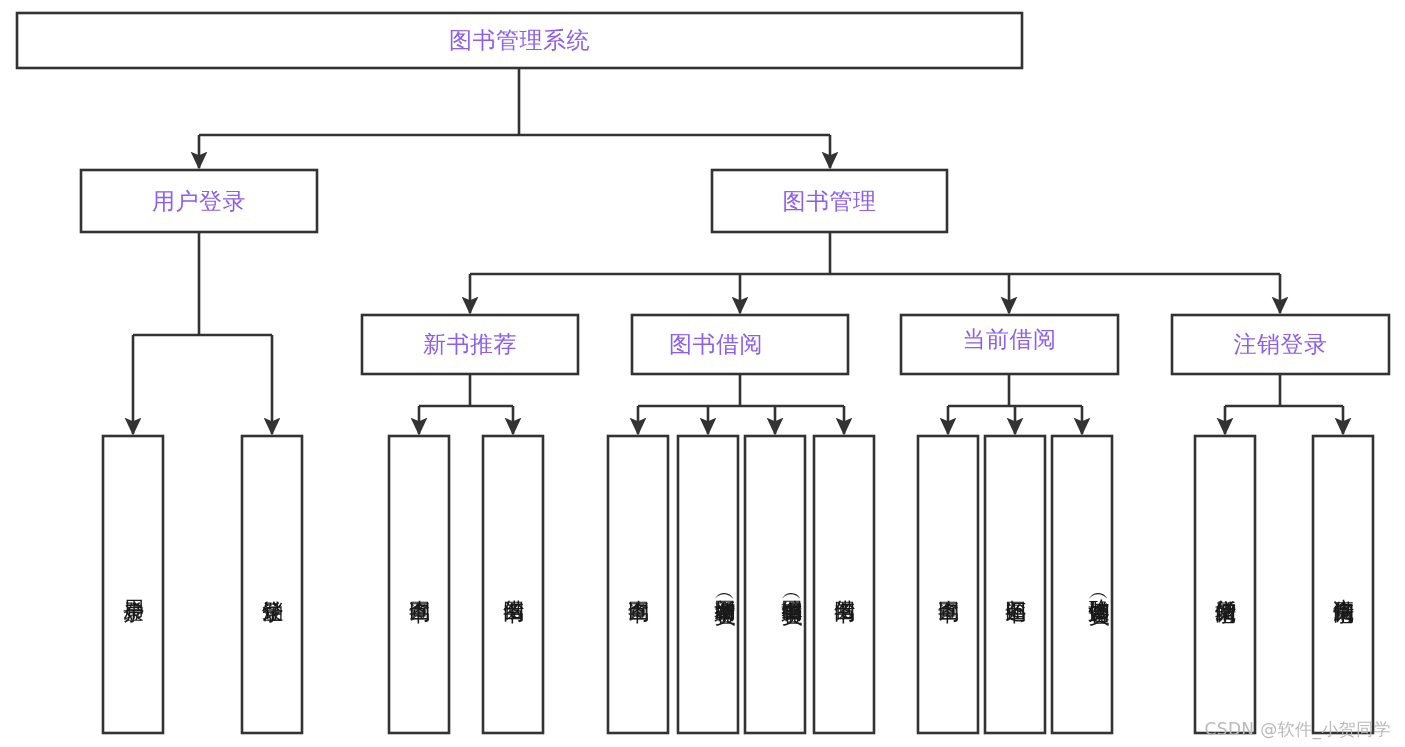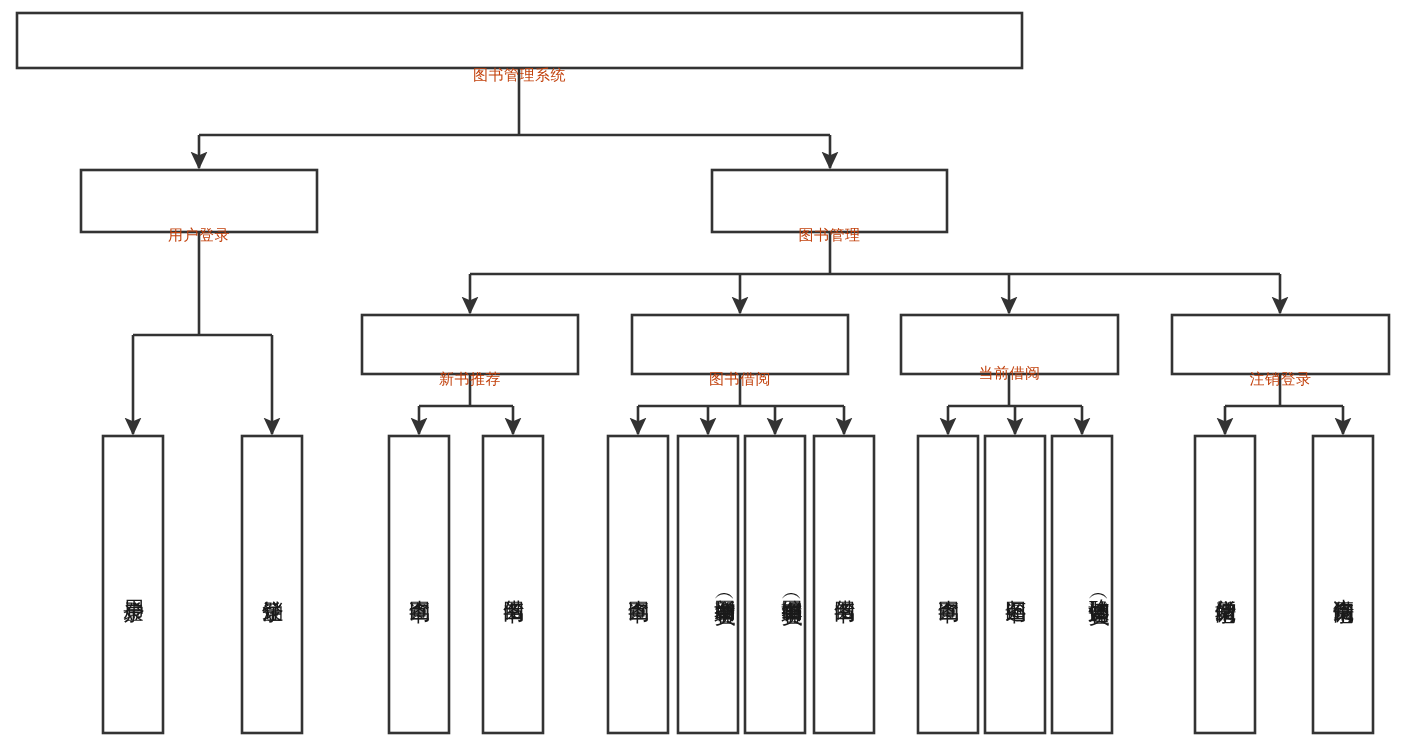"图书管理系统" .node-label-h { color: #c2410c -> #8b5cf6; font-size: 15px -> 23px; margin-top: 35px -> none }
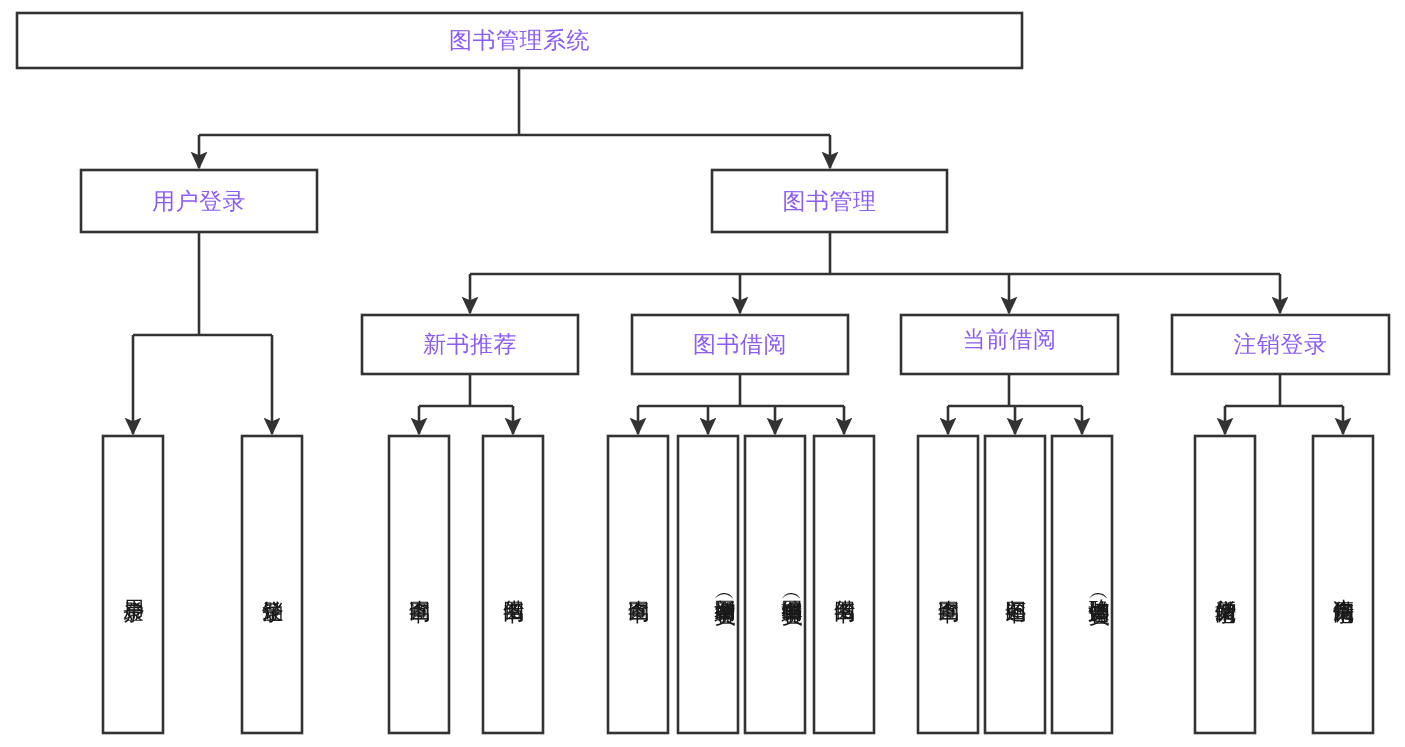"图书借阅" div.node-label-h { left: 632px -> 608px }
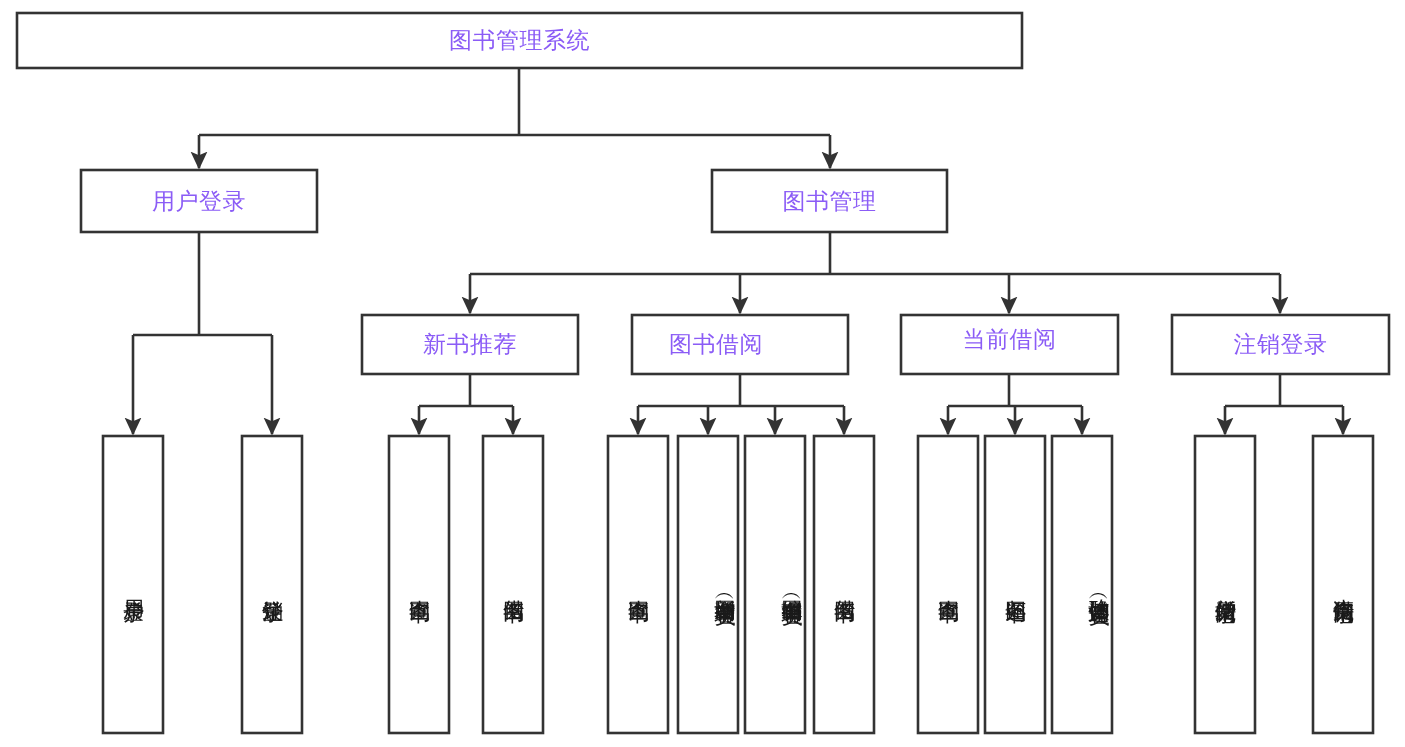"CSDN @软件_小贺同学" div.watermark { html: none -> <div>CSDN @软件_小贺同学</div> }
